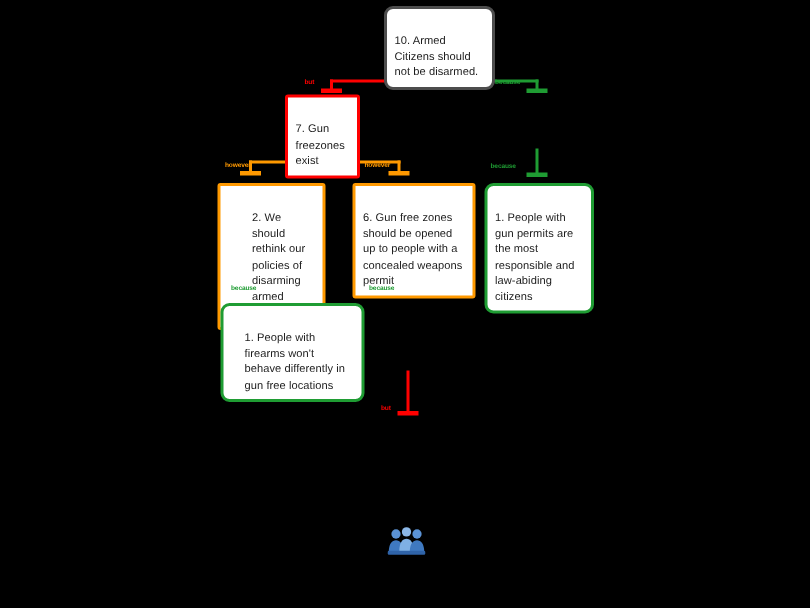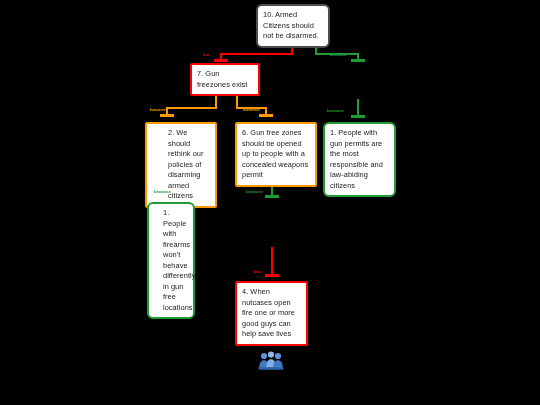"10. Armed Citizens should not" .node-text { margin-top: none -> 12px }
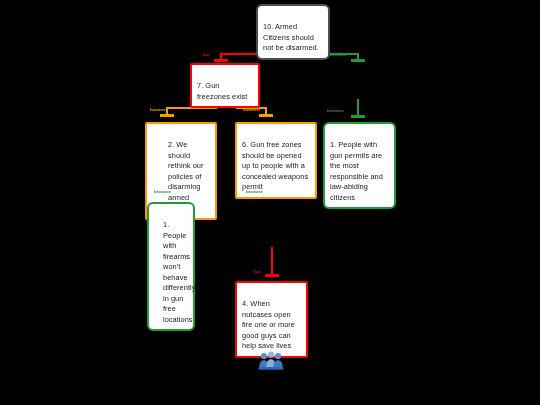"7. Gun freezones exist" div.node { width: 70px -> 50px }
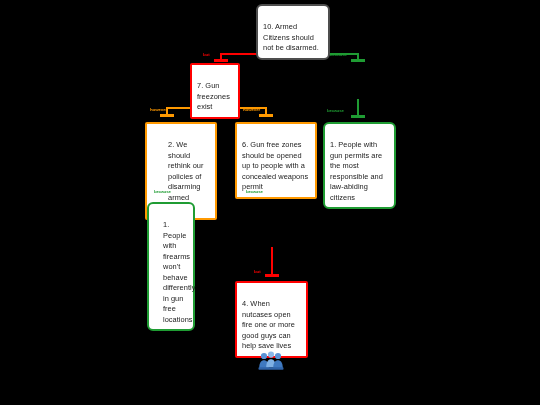"1. People with firearms won't" div.node { width: 48px -> 96px }
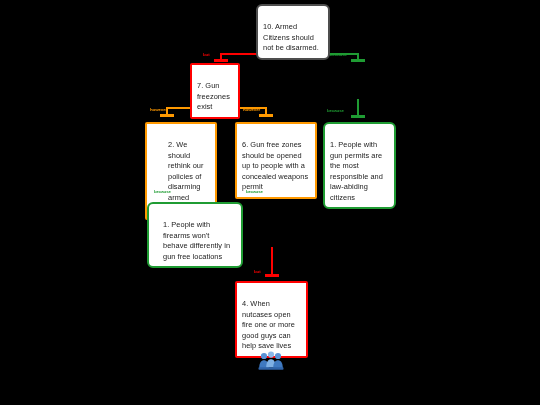"4. When nutcases open fire" div.node { html: <div> <span>4. When nutcases open fire one or more good guys can help save lives</span> </div> -> none }
